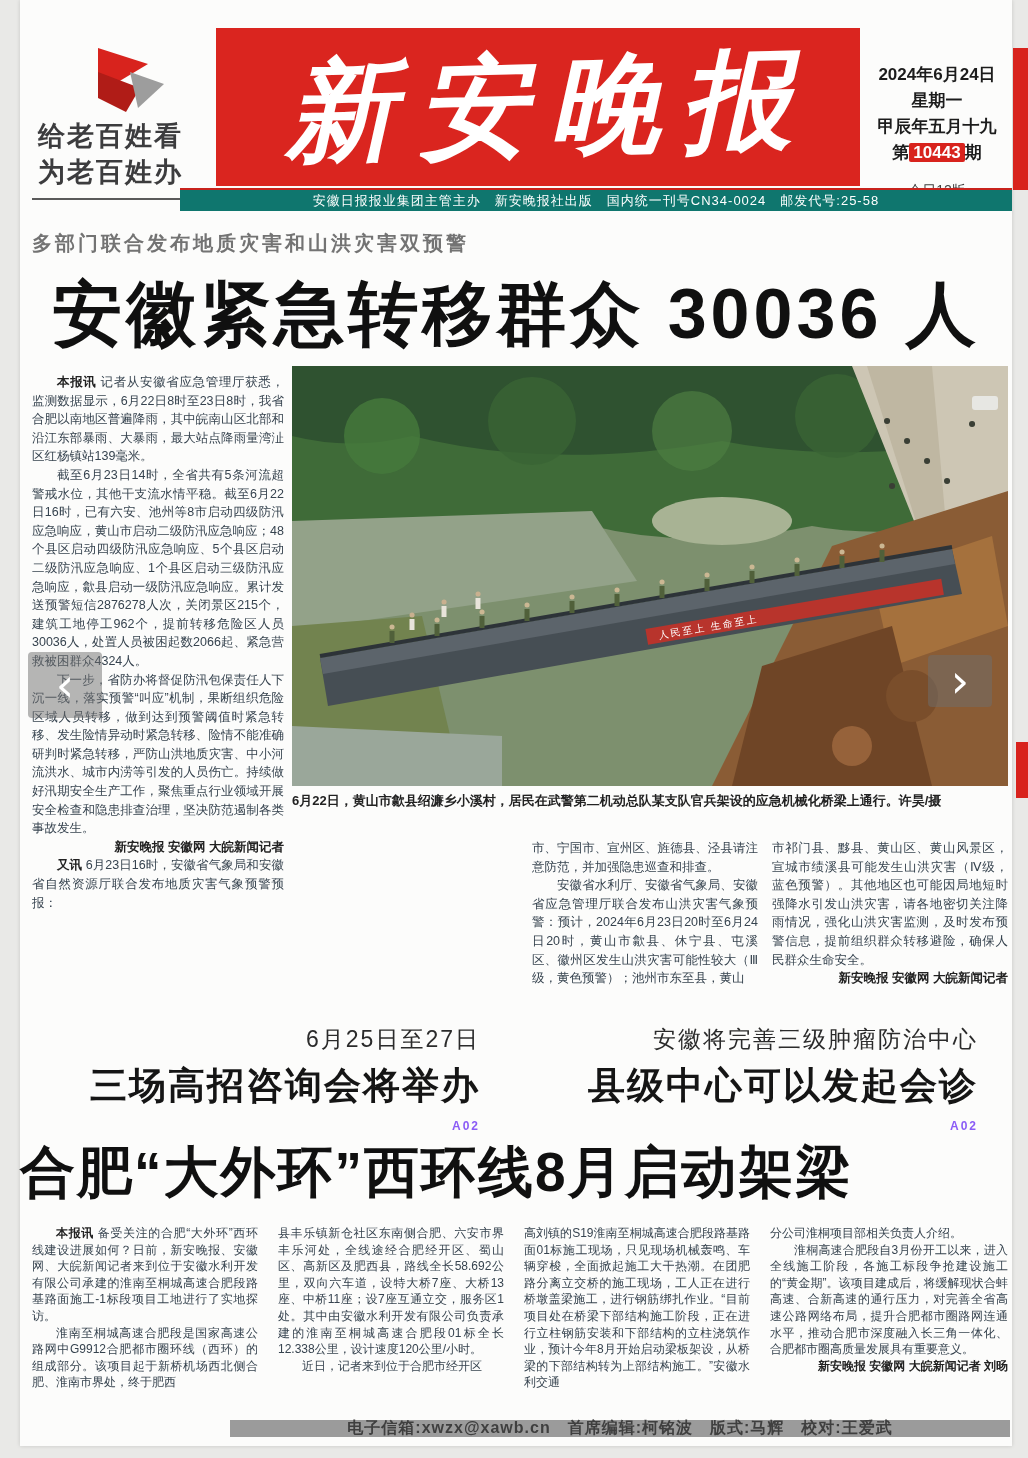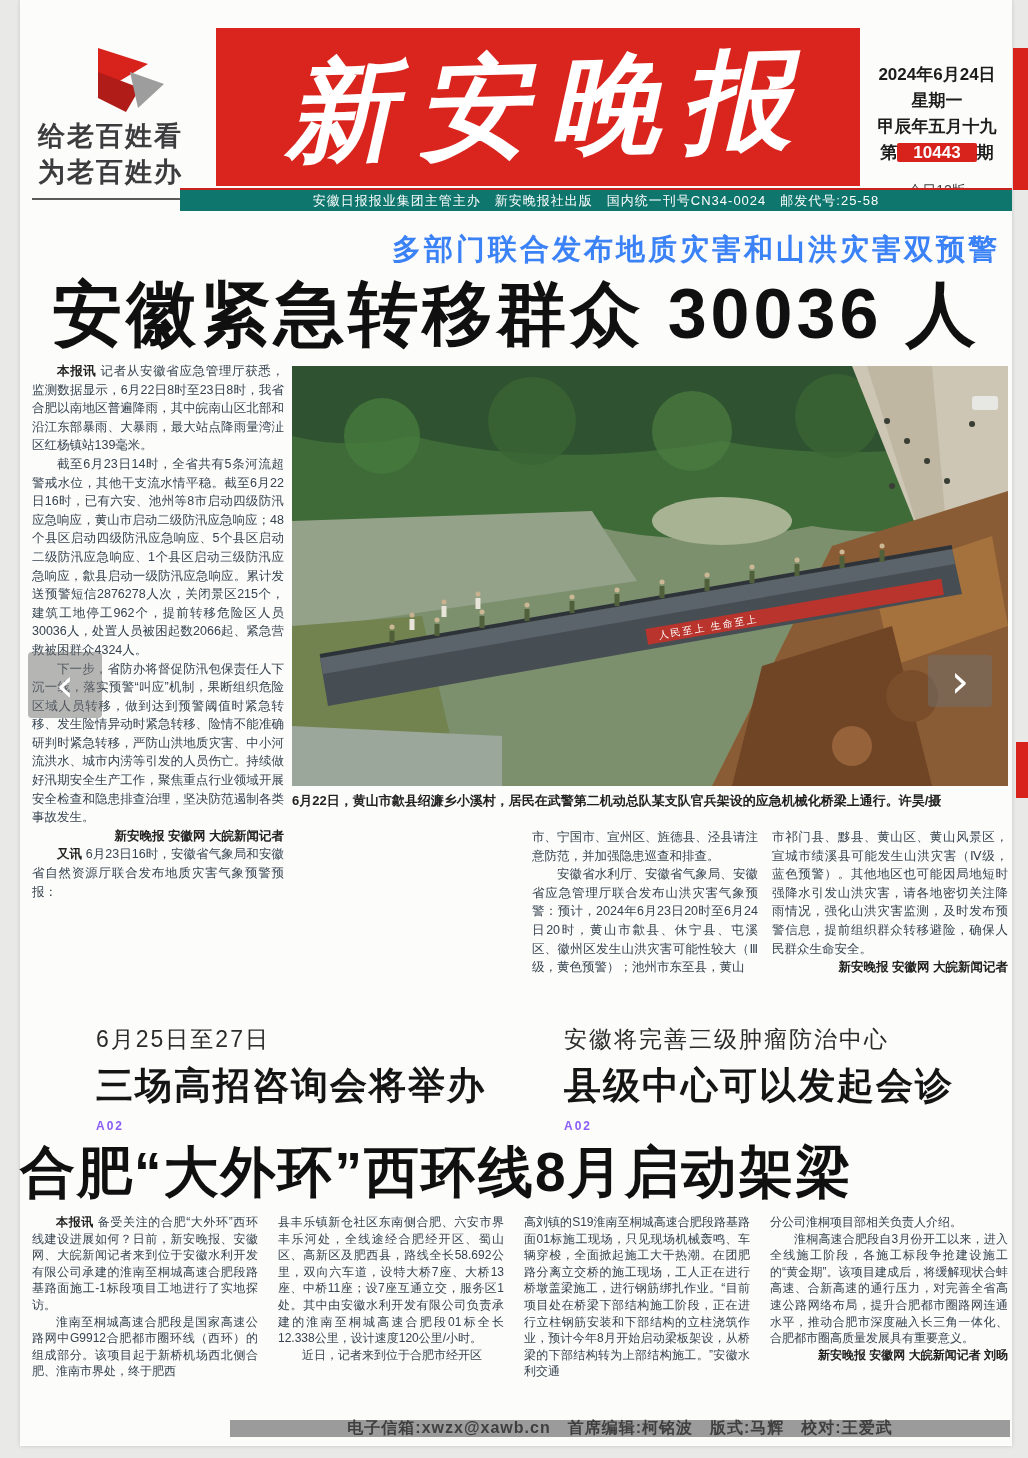"10443" #issue-badge { padding: 0 16px -> 0 4px }
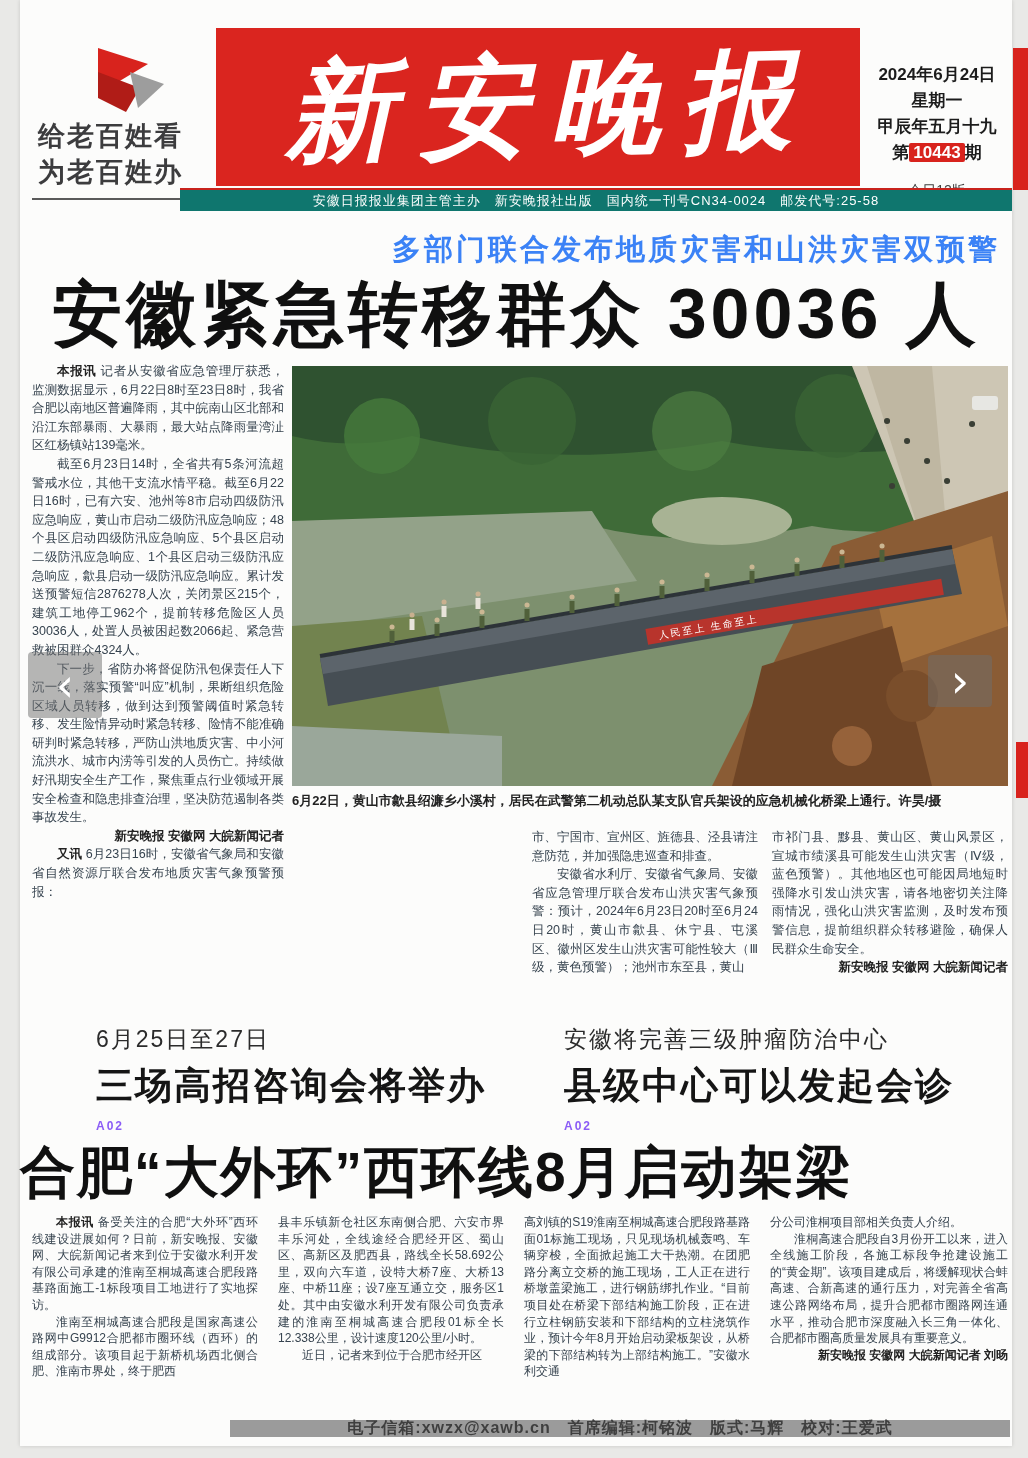"多部门联合发布地质灾害和山洪灾害双预警" #kicker { color: #3b82f6 -> #737373; font-size: 29px -> 20px; text-align: right -> left }
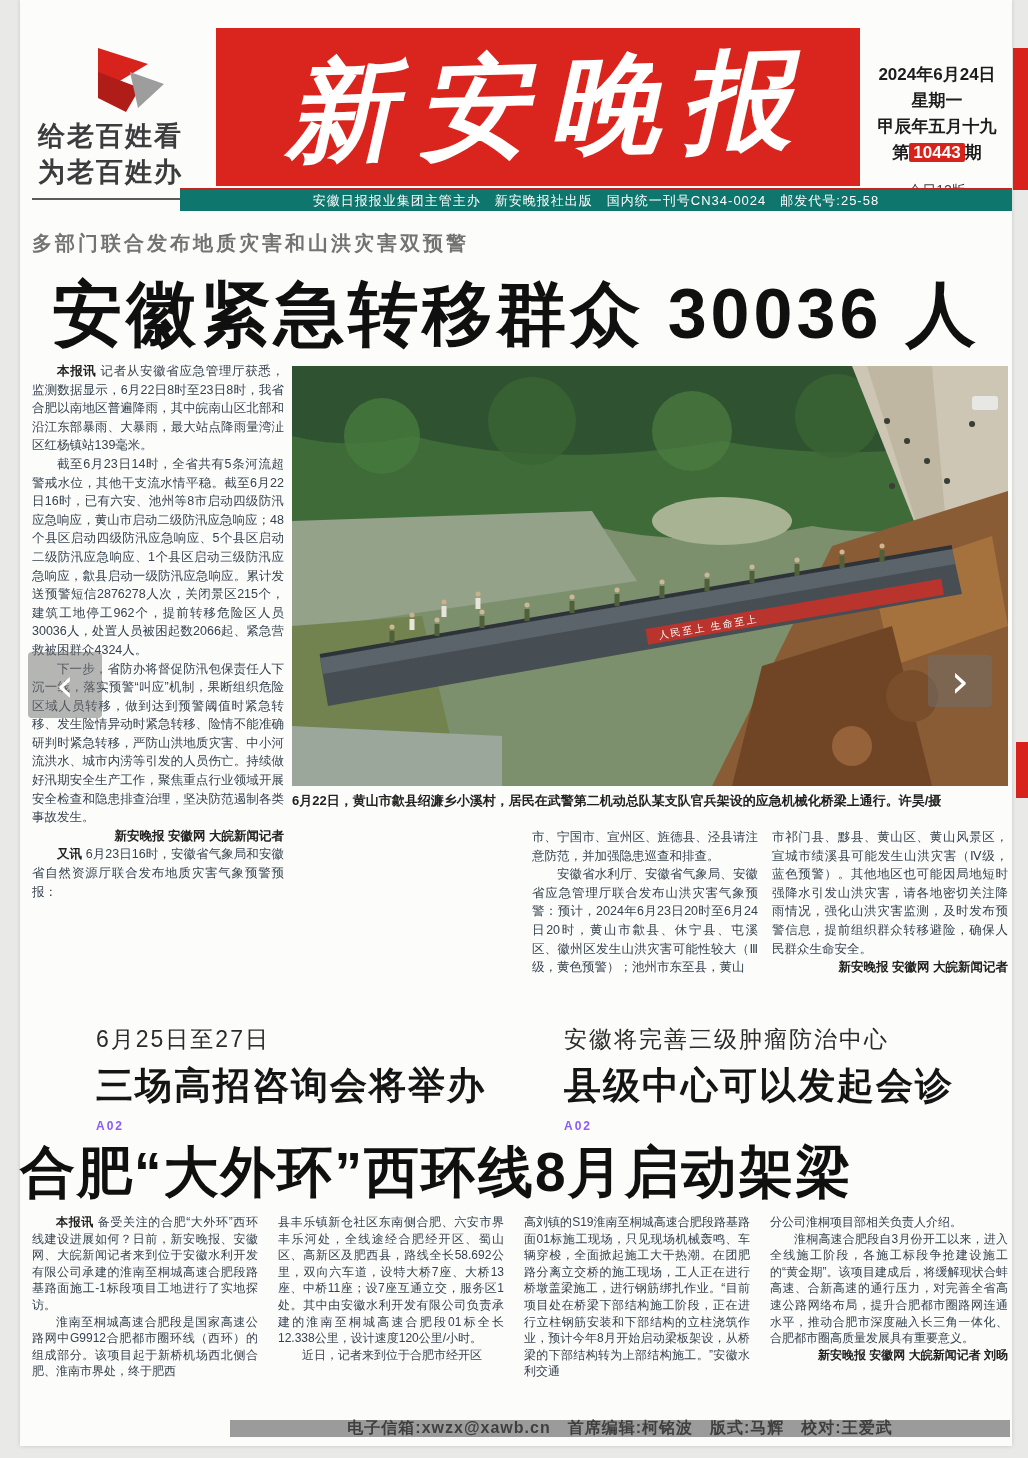"本报讯" .bodytext { margin-top: none -> 11px }
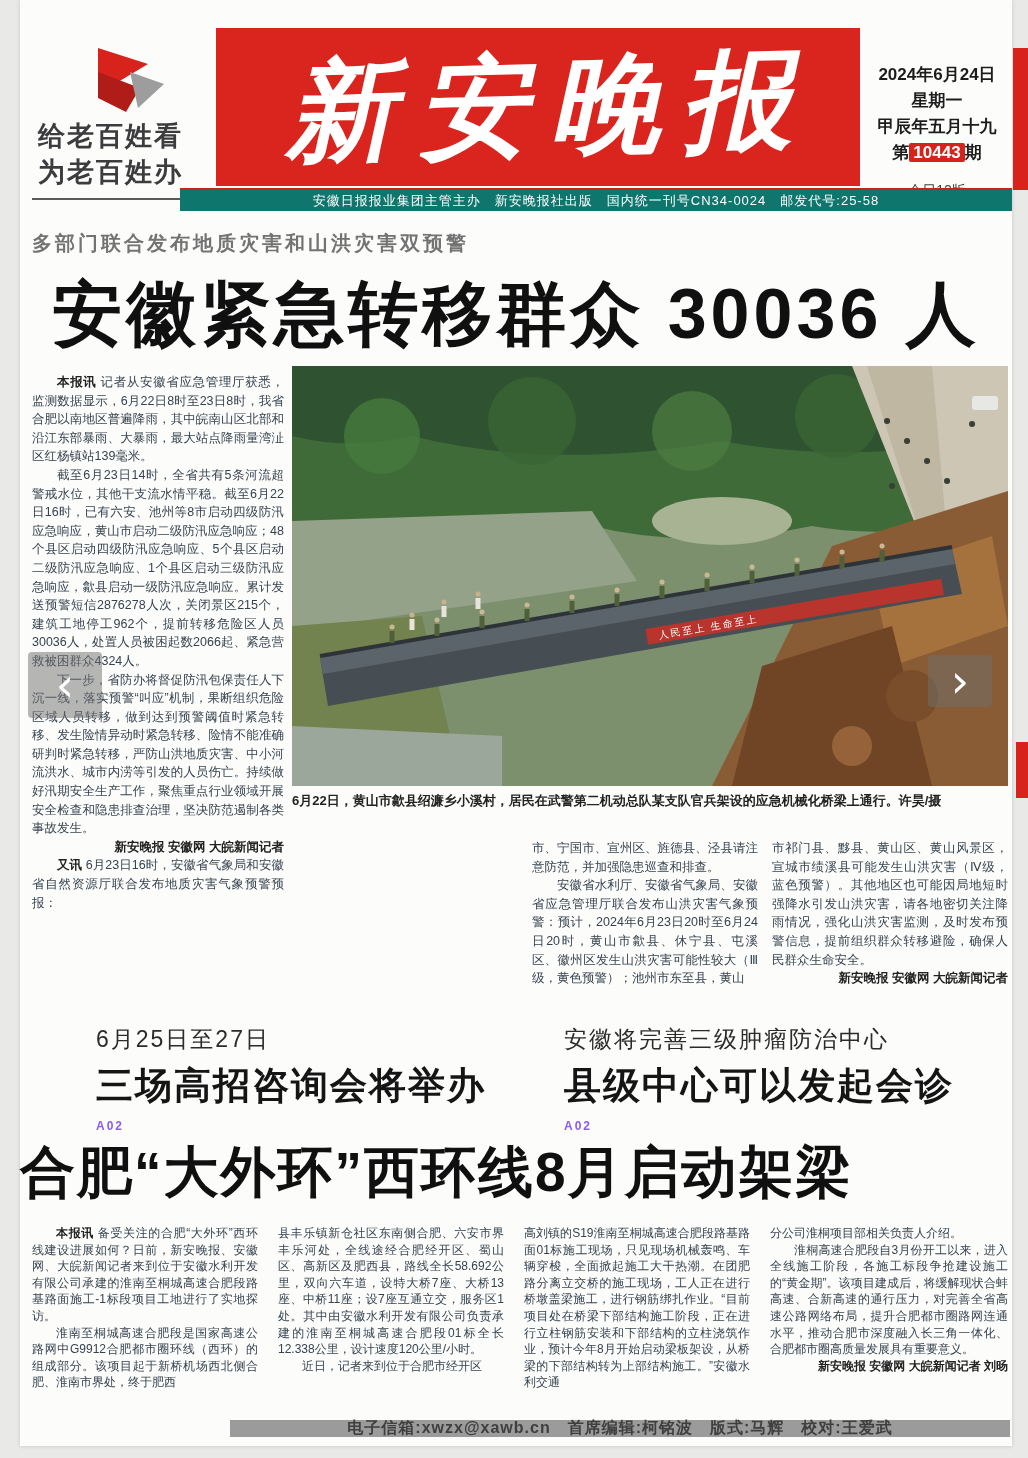"6月25日至27日" .teaser { margin-left: 16px -> none; text-align: left -> right }
